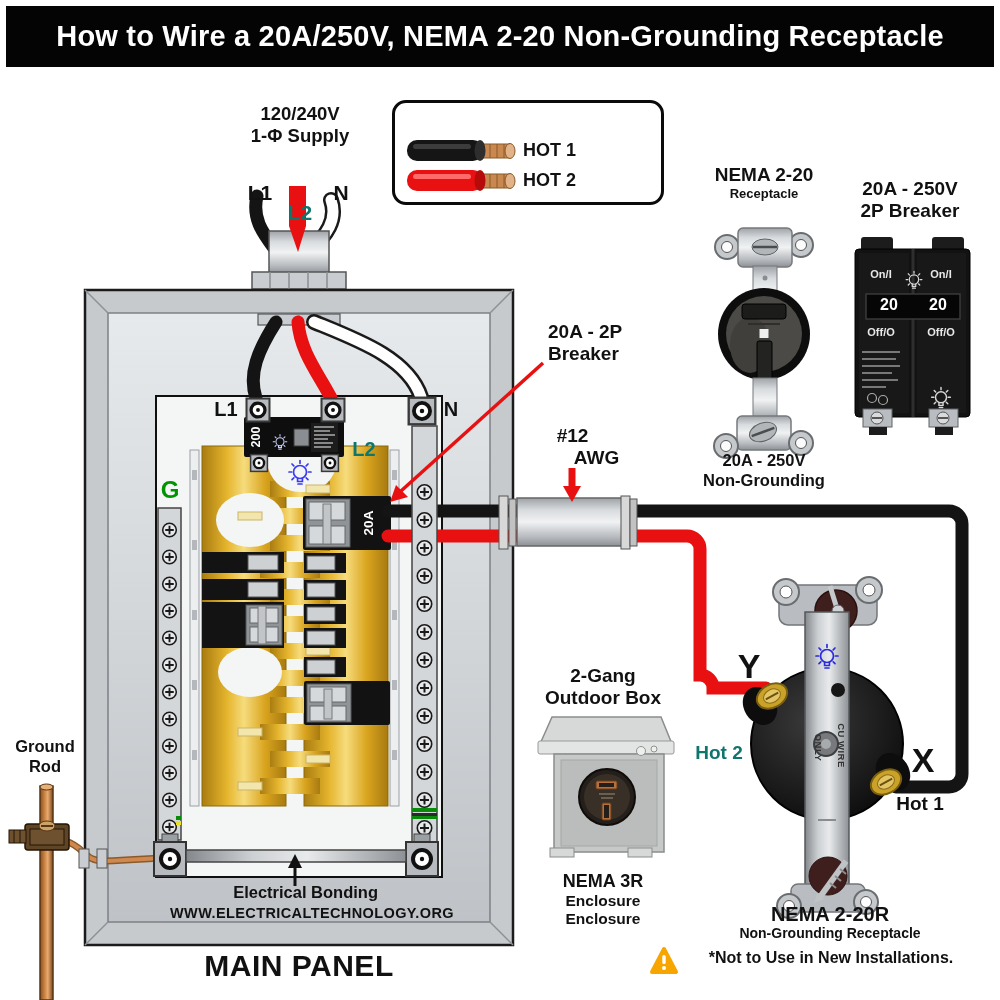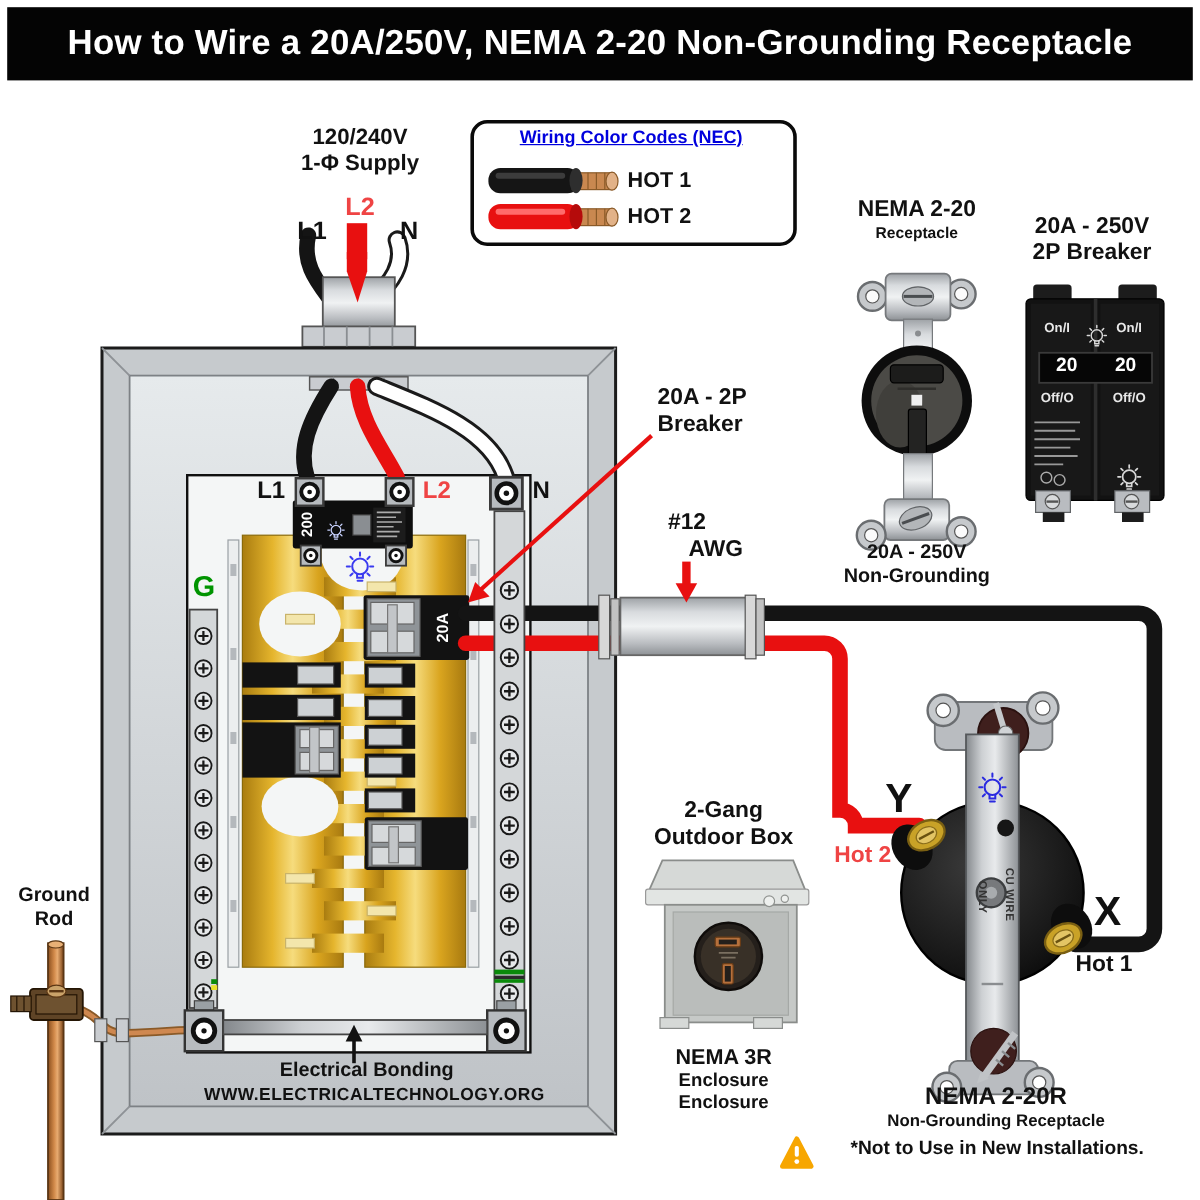"Wiring Color Codes (NEC)" div.lbl { html: <div>Wiring Color Codes (NEC)</div> -> none }
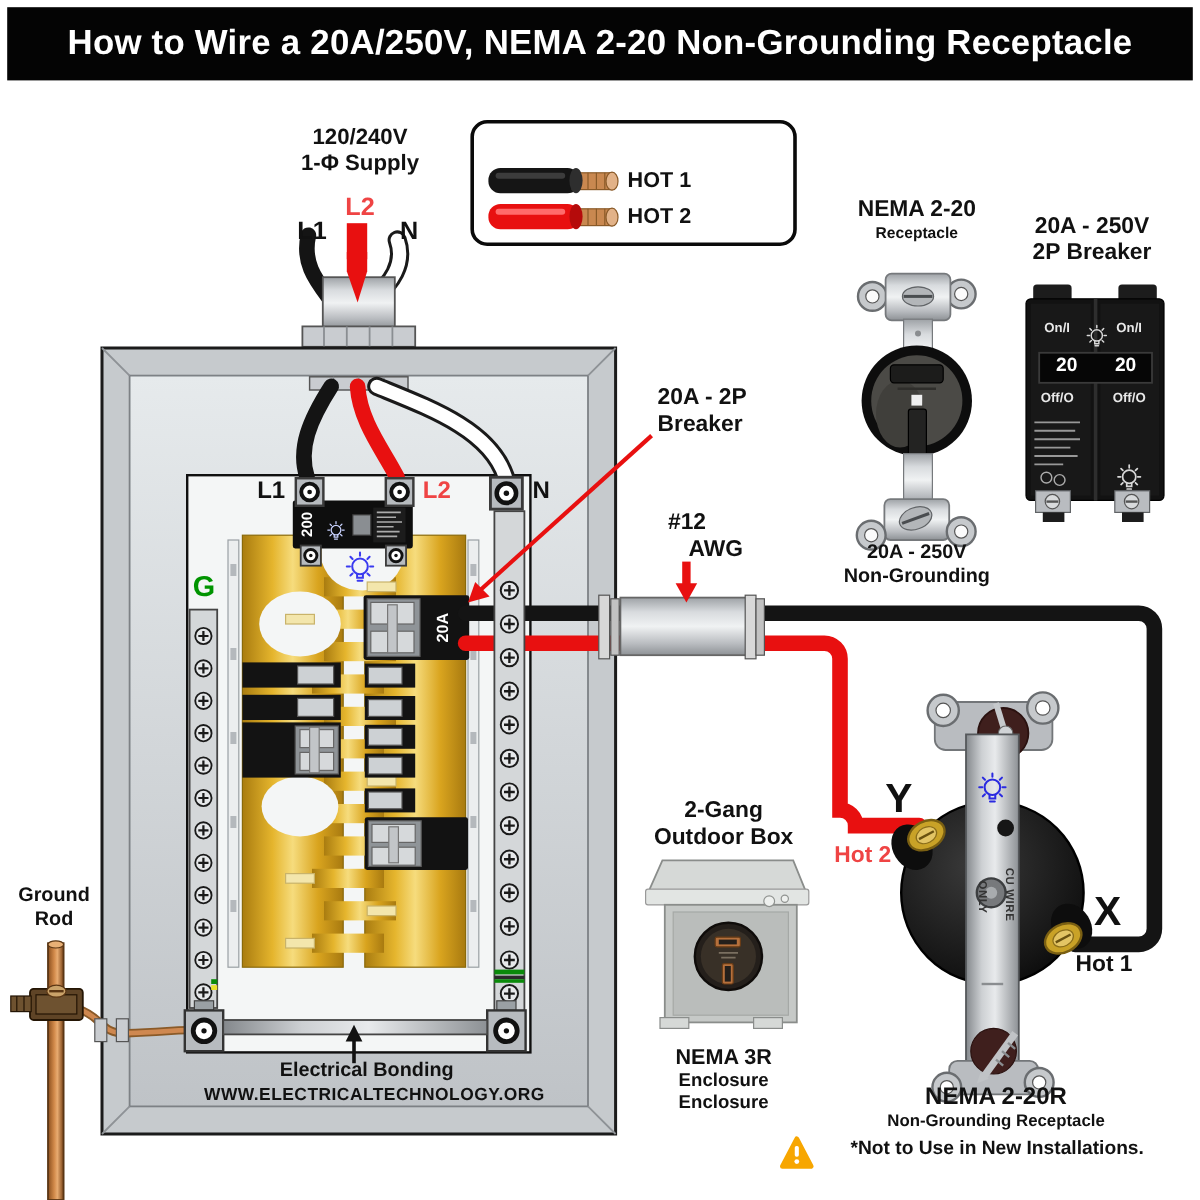"L2" .red { color: #ef4444 -> #0f766e; margin-top: none -> 40px }
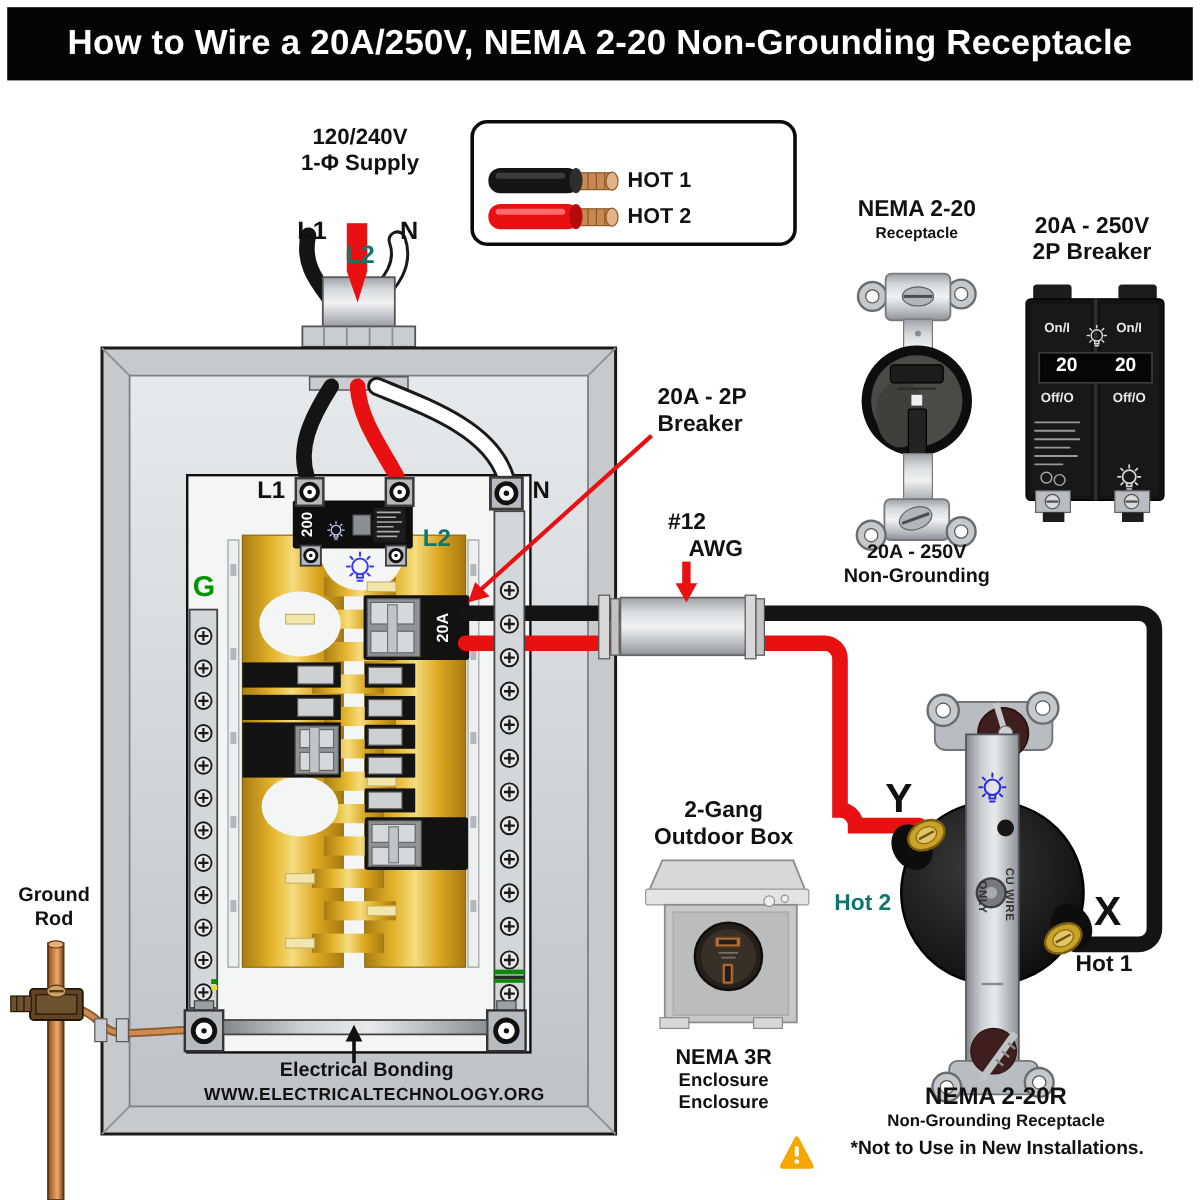"MAIN PANEL" div.lbl { html: none -> <div>MAIN PANEL</div> }
